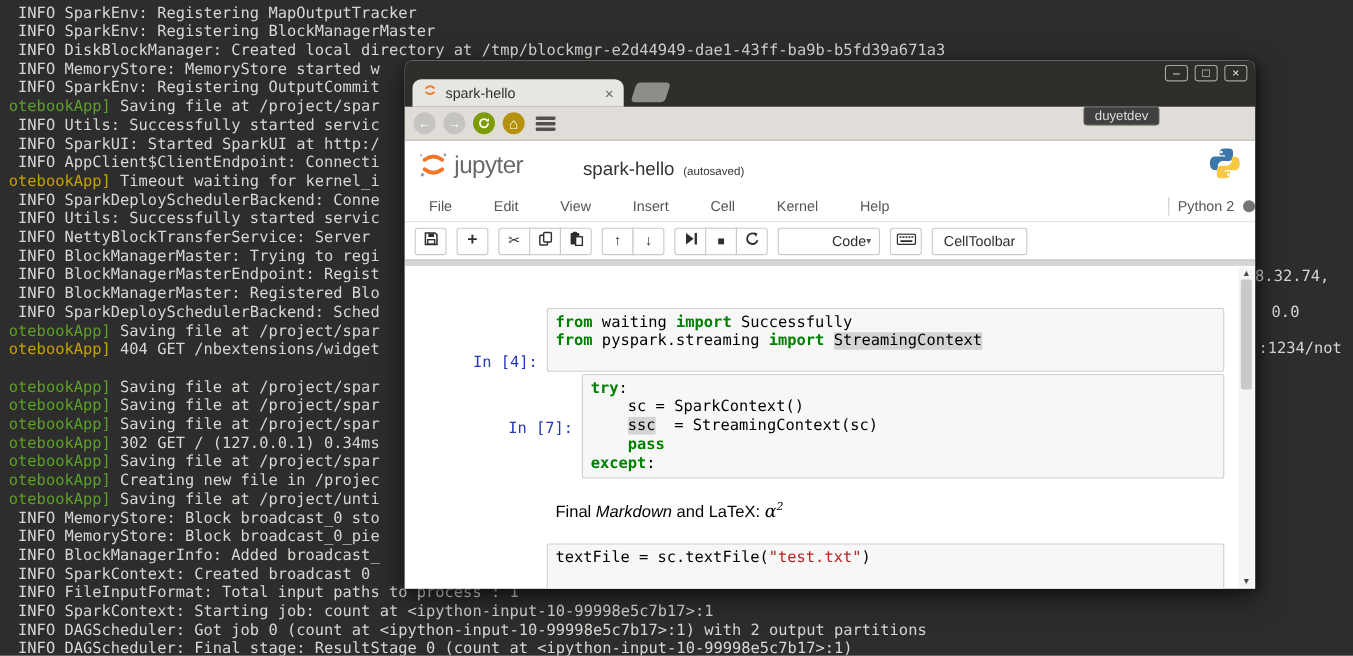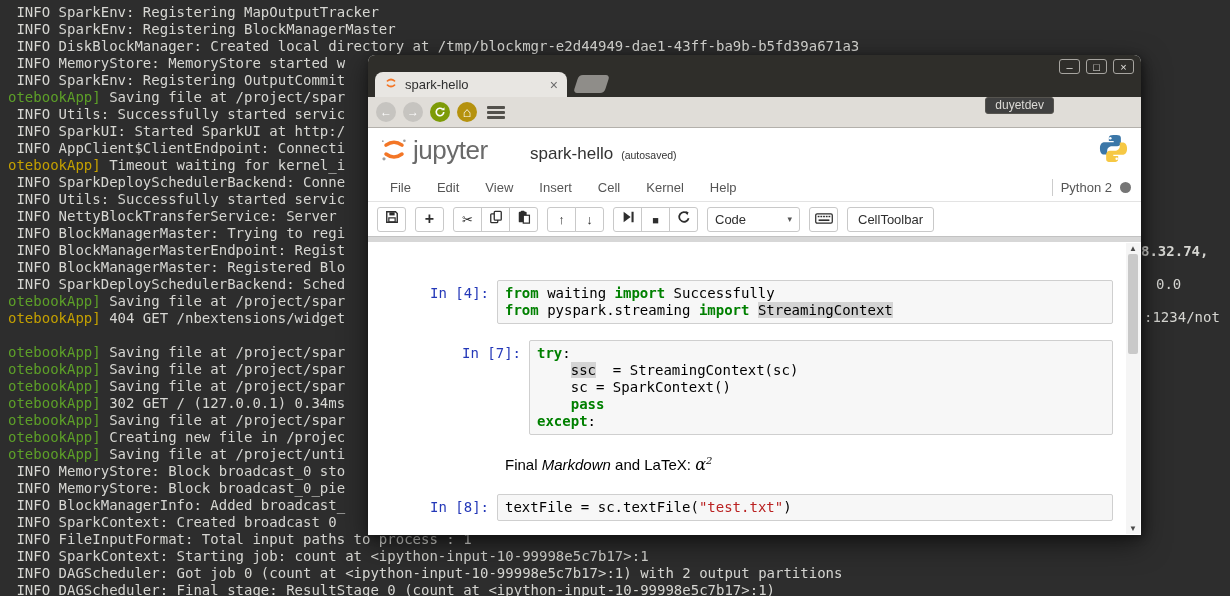"jupyter" .logo-word { font-size: 26px -> 22px }
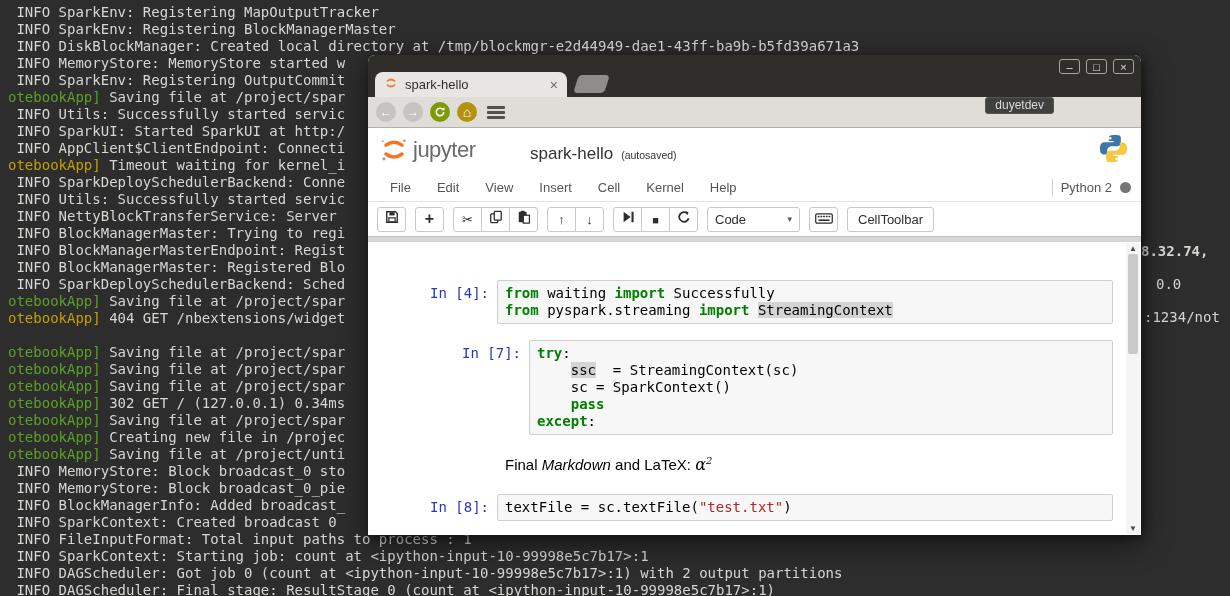"File" span { gap: 26px -> 38px }
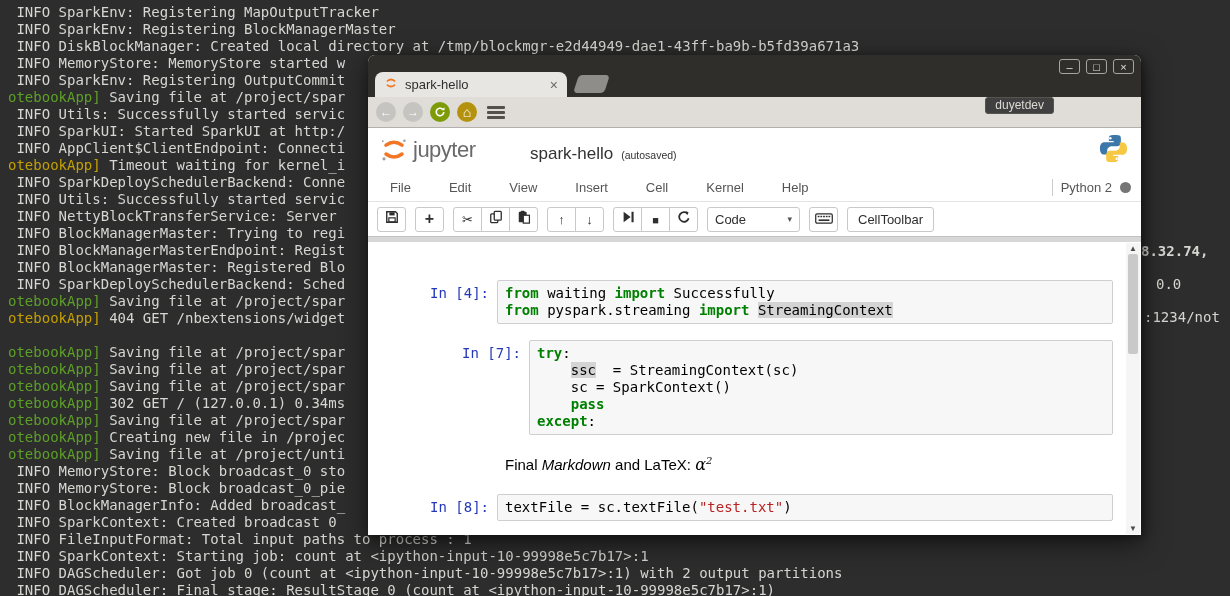"Python 2" .menu-right { padding-right: 10px -> none }
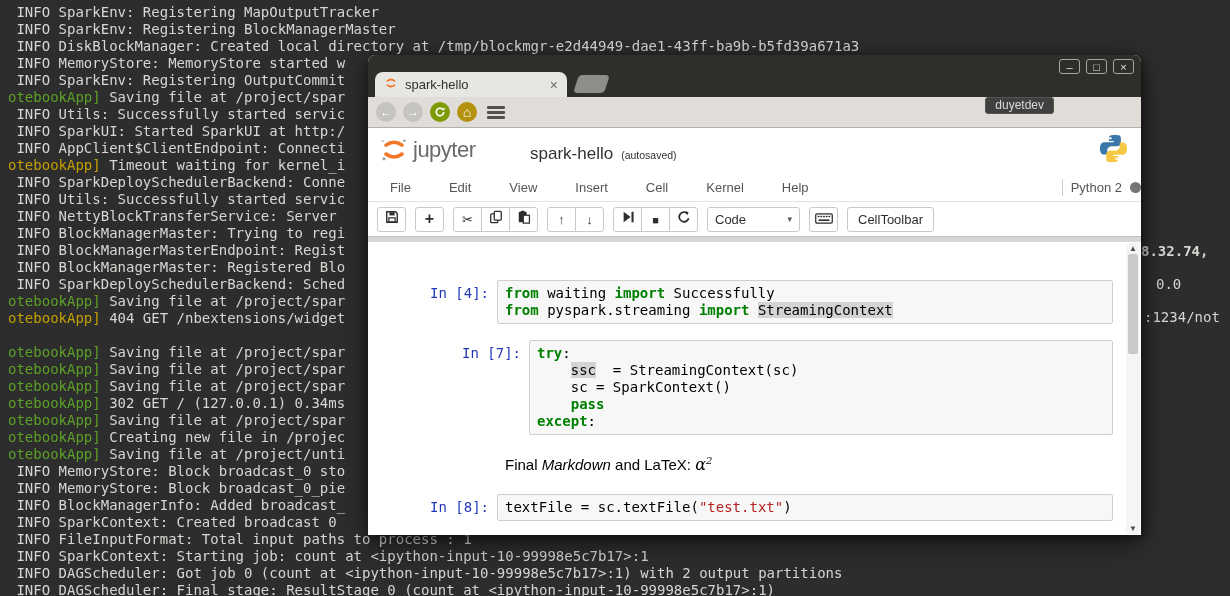"Code" .tsel { justify-content: space-between -> flex-end }
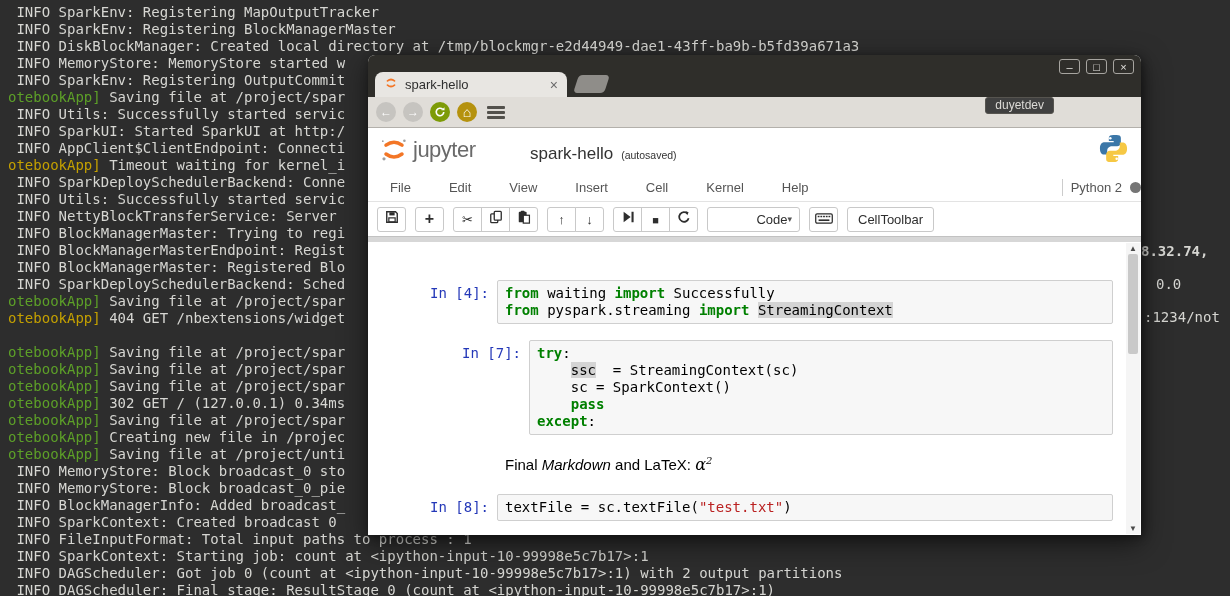"8.32.74," span.frag { font-weight: bold -> none }
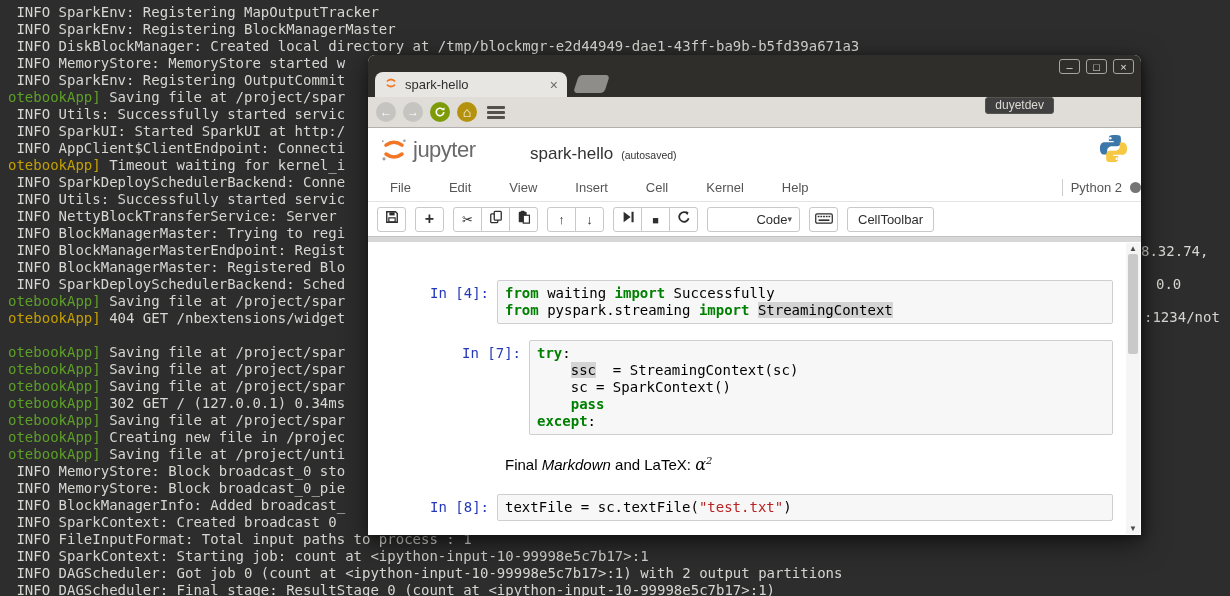"In [4]:" .prompt { margin-top: none -> 37px }
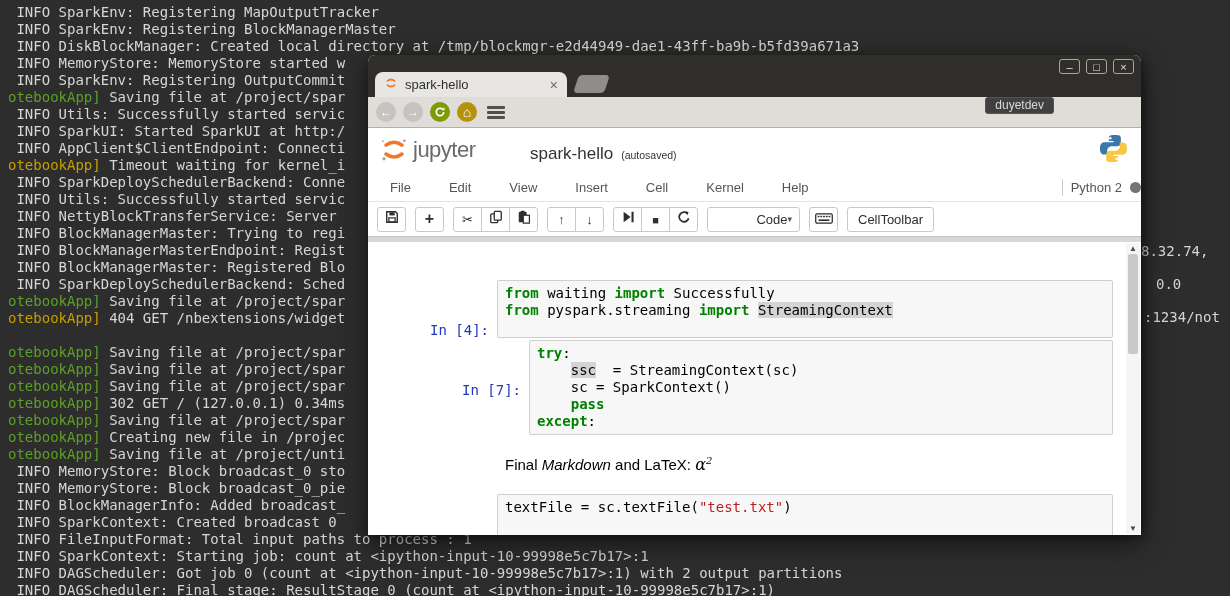"ssc = StreamingContext(sc)" div.cline { order: before "sc = SparkContext()" -> after "sc = SparkContext()" }
